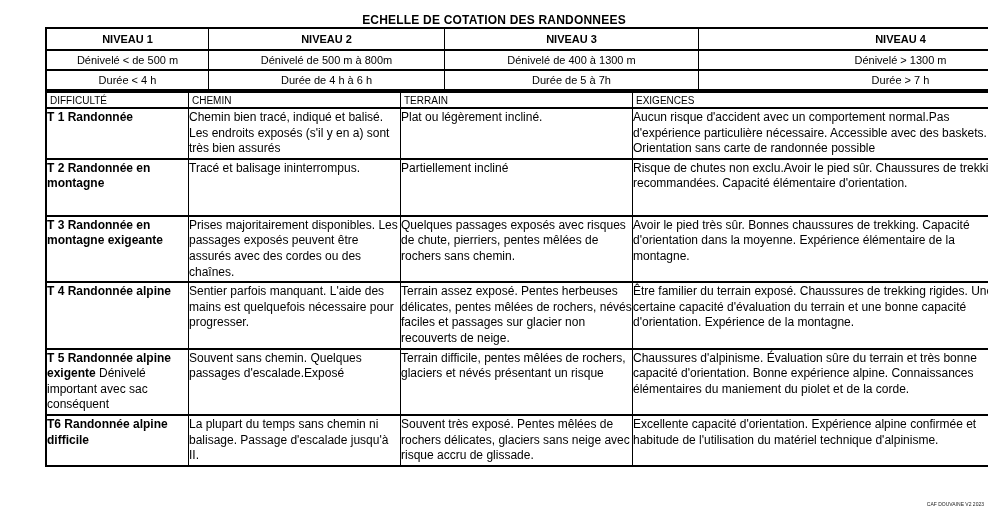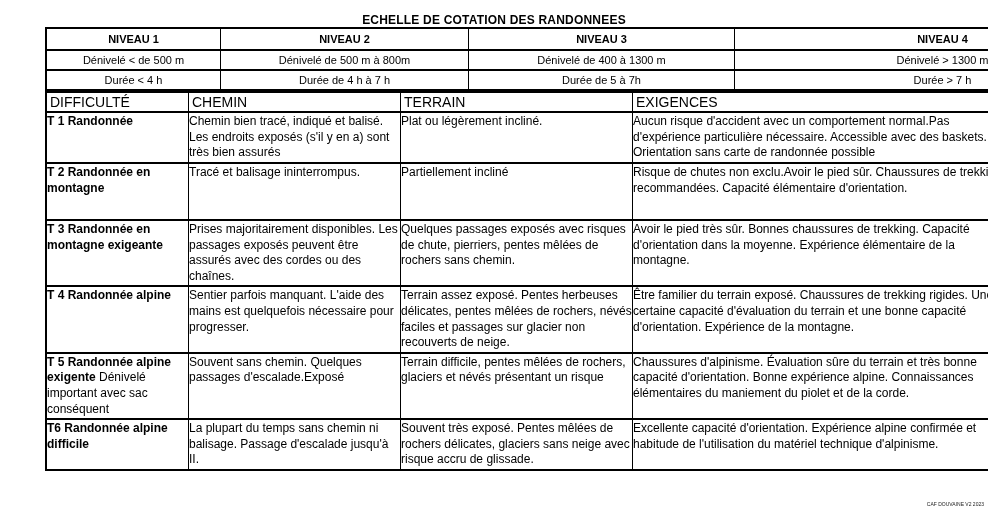"NIVEAU 1" table.physical td, table.physical th { padding: 0 20px -> 0 14px }
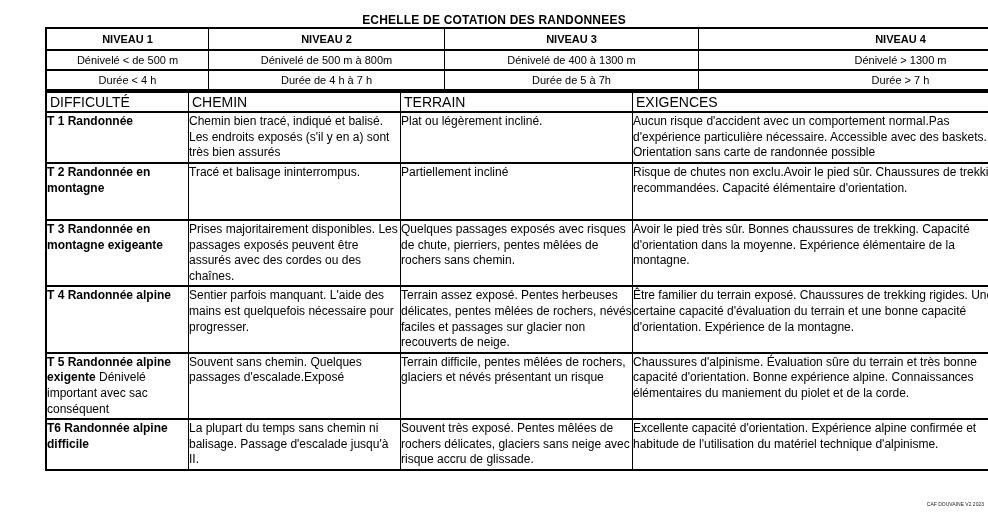"Durée de 4 h à" td { text: 7 -> 6 }
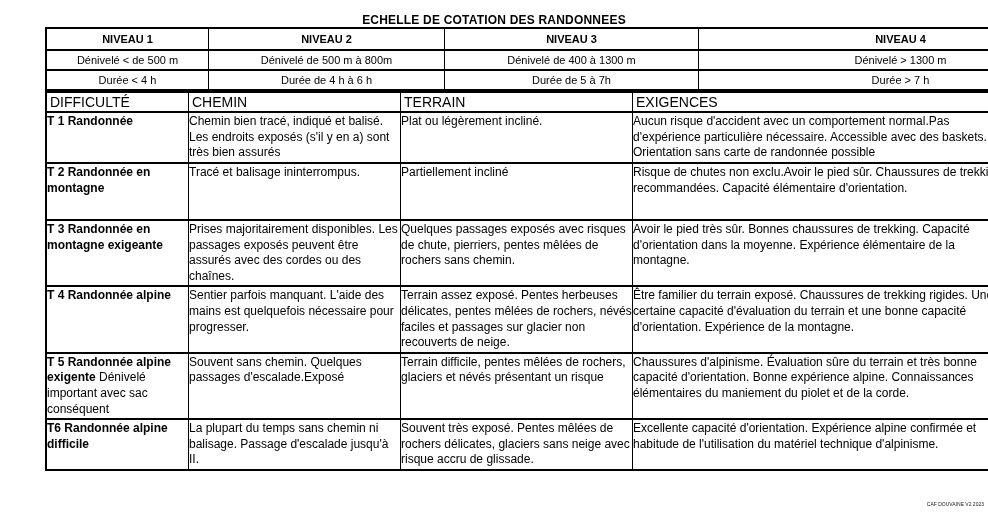"DIFFICULTÉ" table.technical th { font-size: 14px -> 10px }
